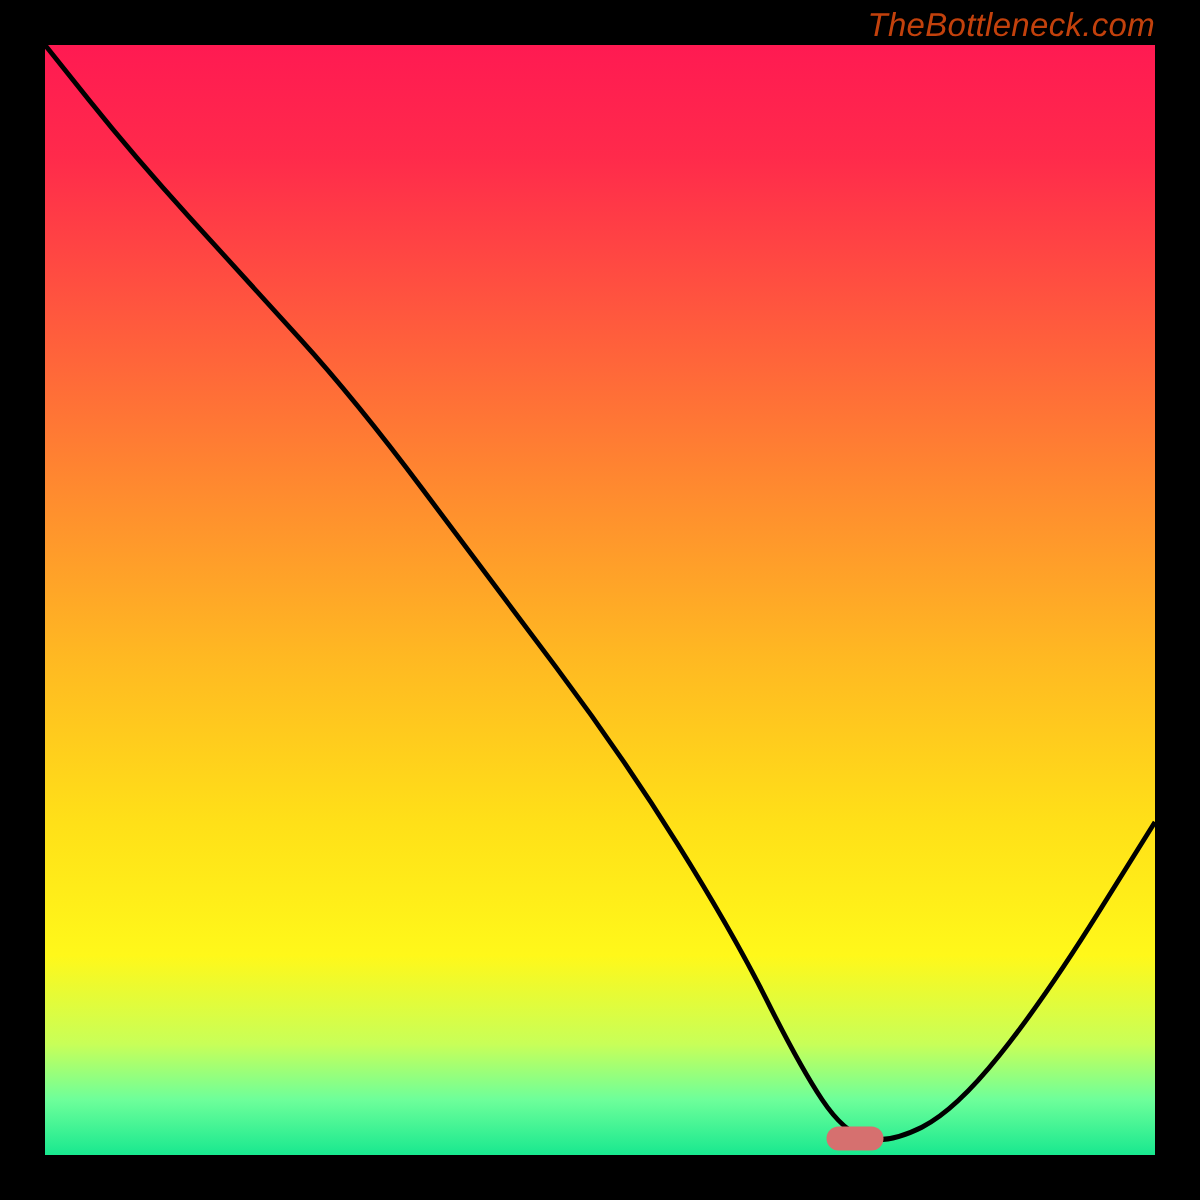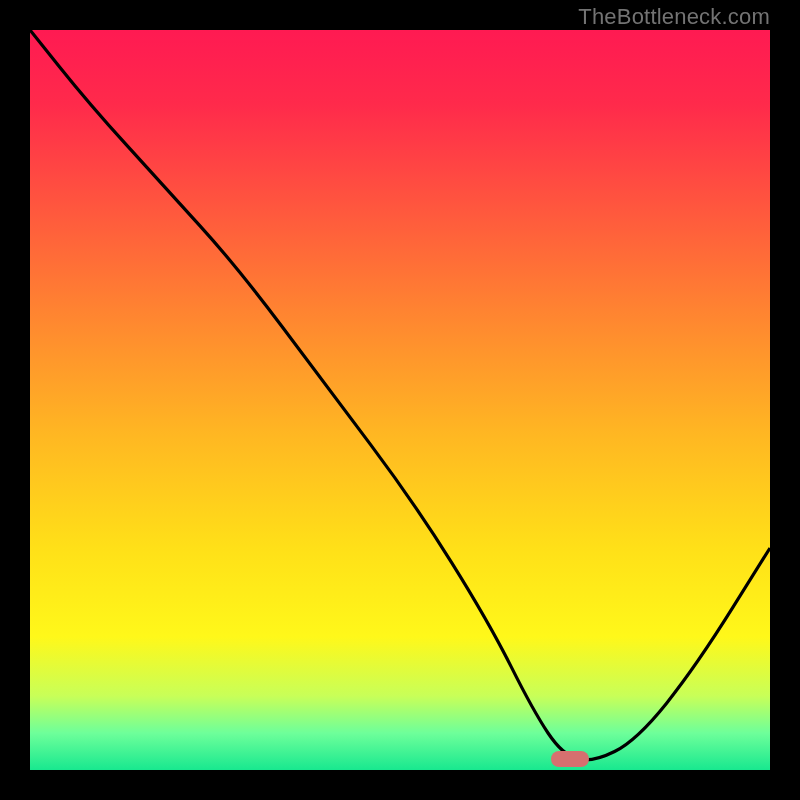"TheBottleneck.com" .watermark { color: #737373 -> #c2410c; font-style: none -> italic }
